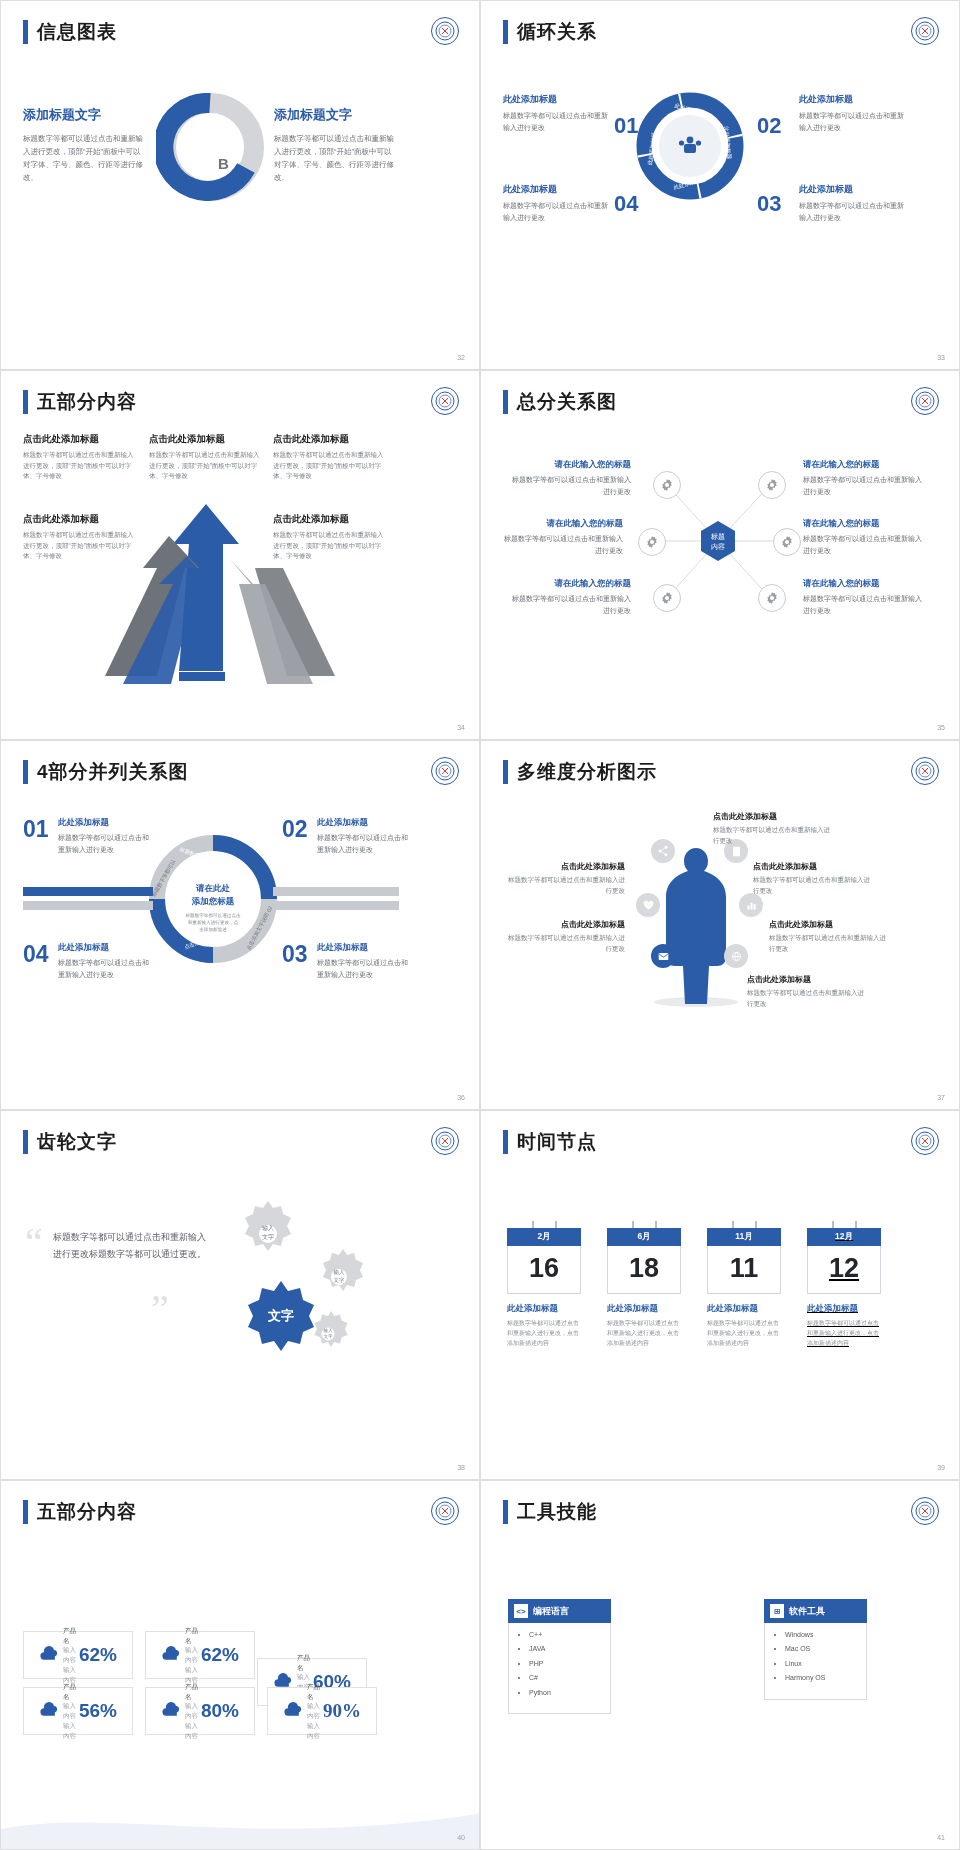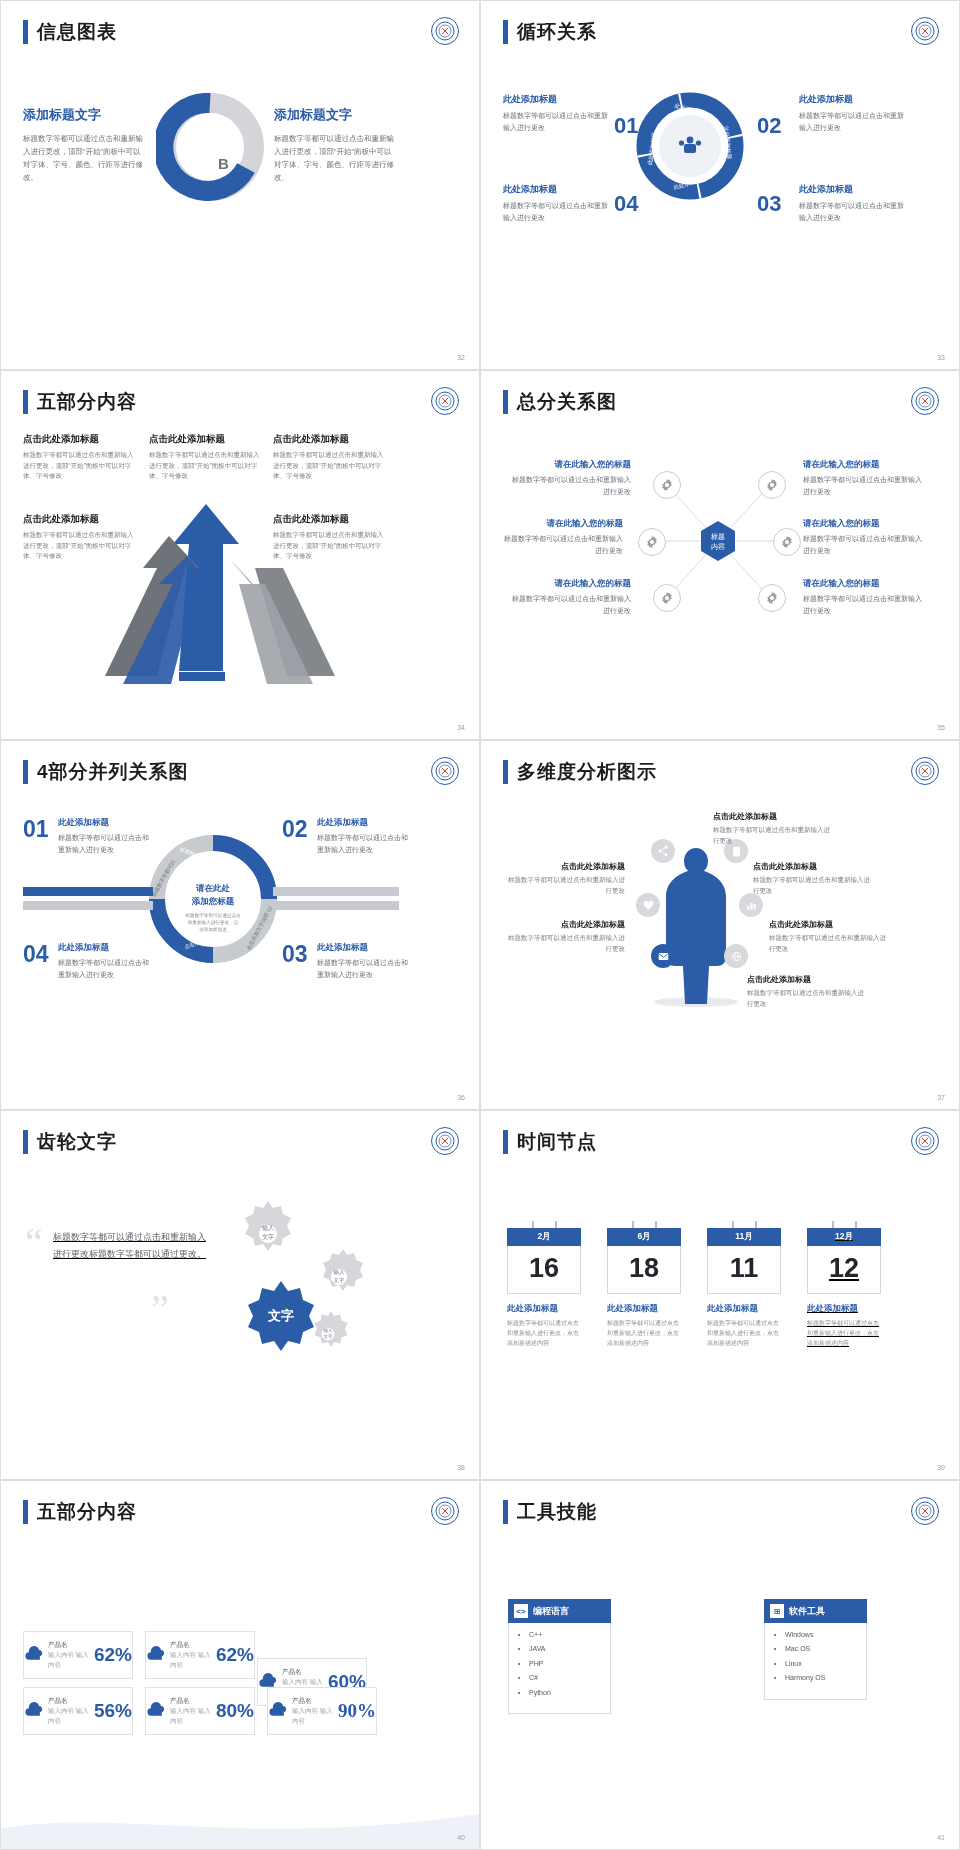"标题数字等都可以通过点击和重新输入进行更改标题数字等都可以通过更改。" .quote { text-decoration: underline -> none }
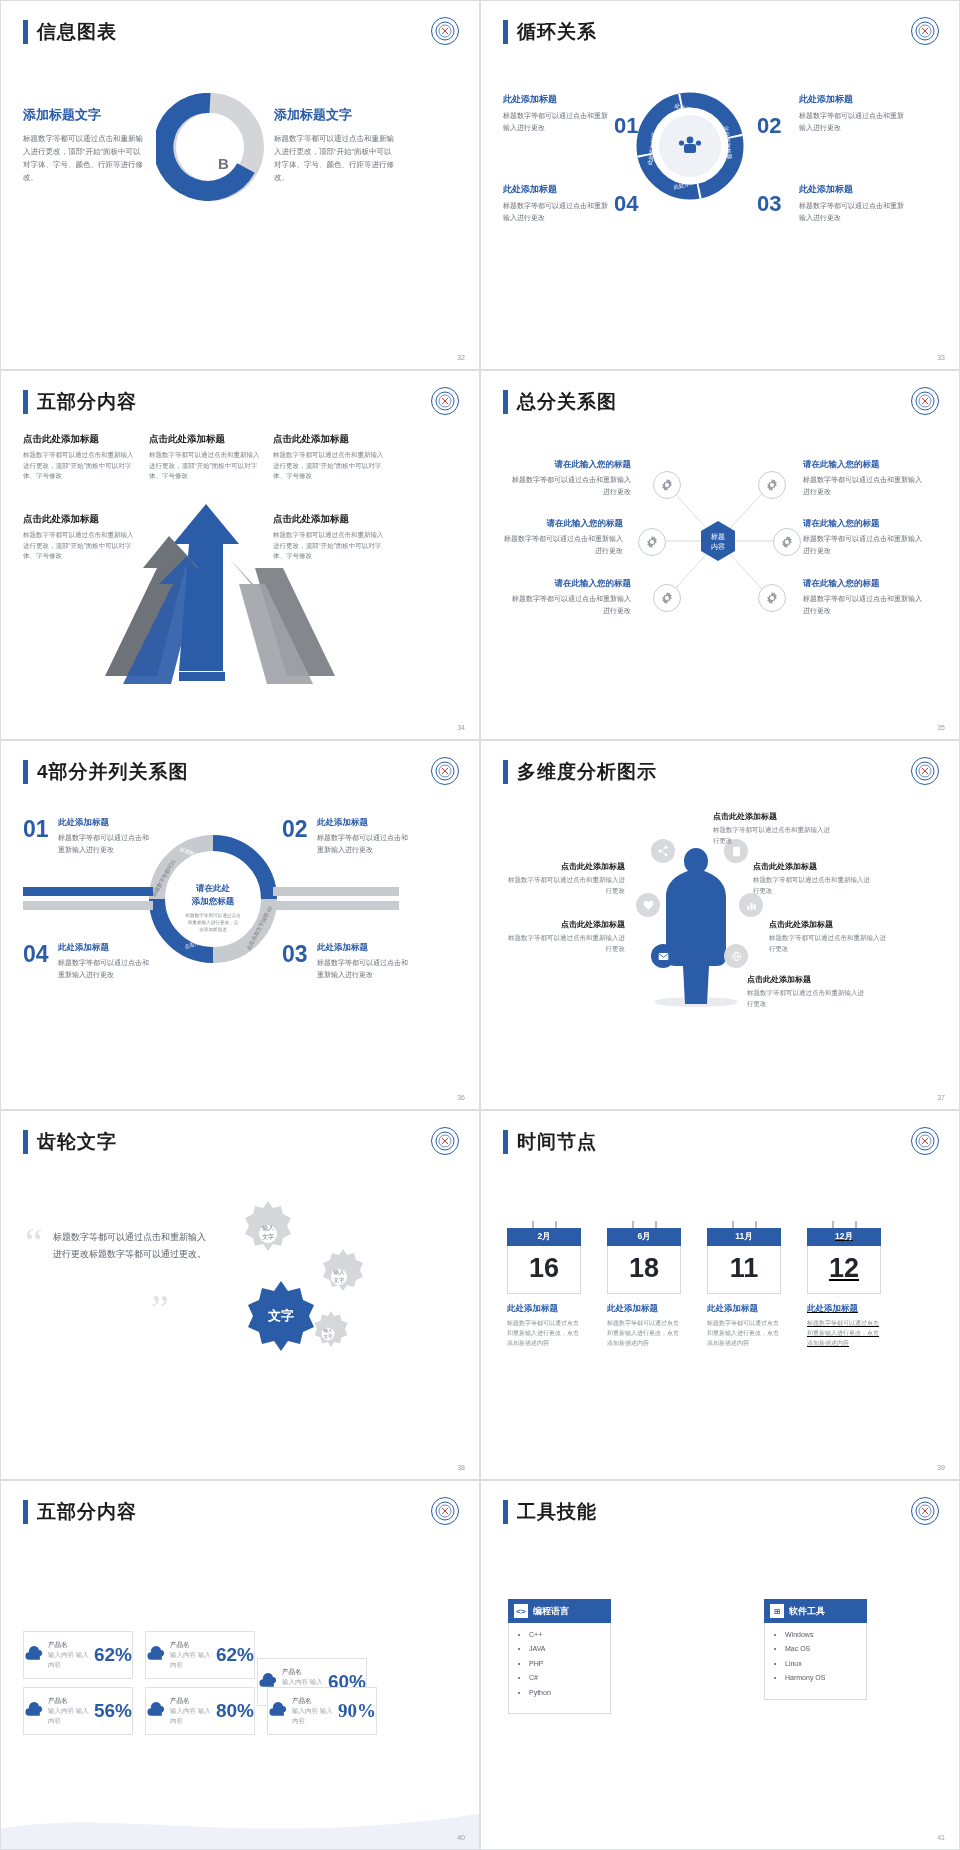"62%" .pcard { padding: 0 0 -> 0 15px }
